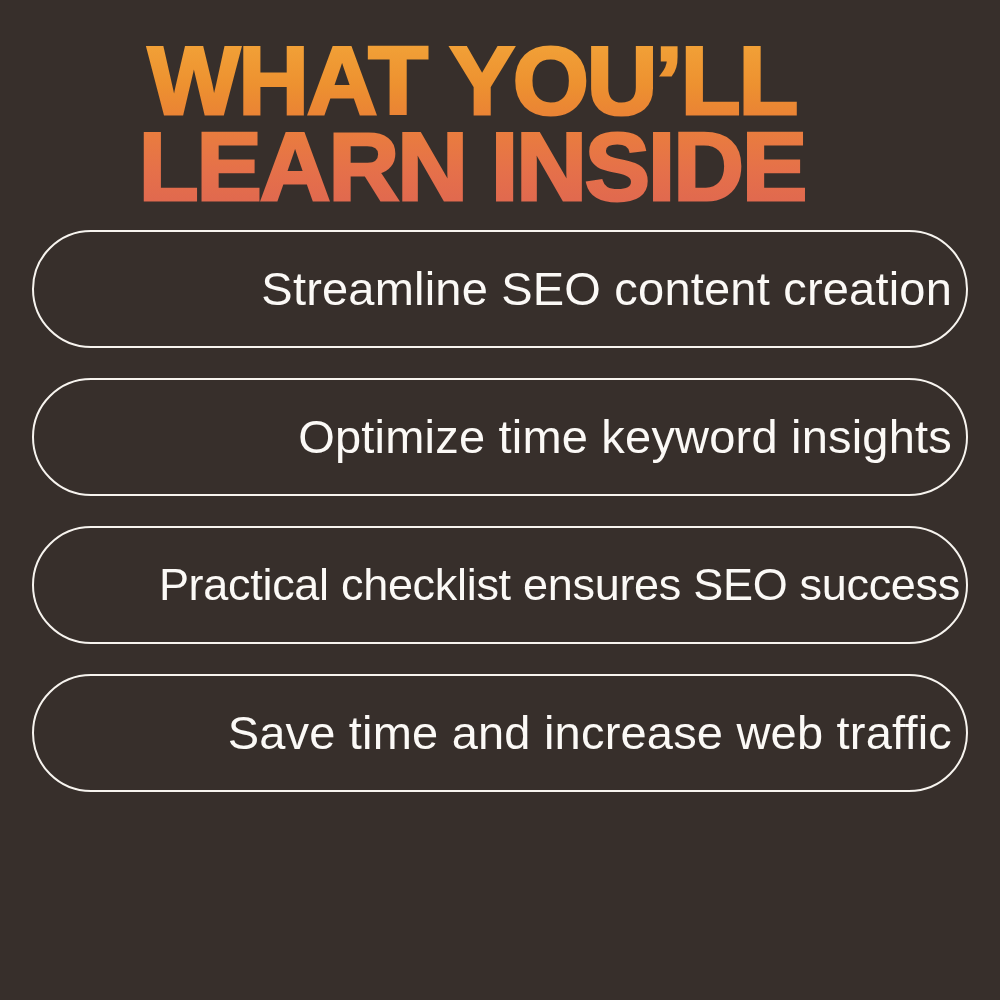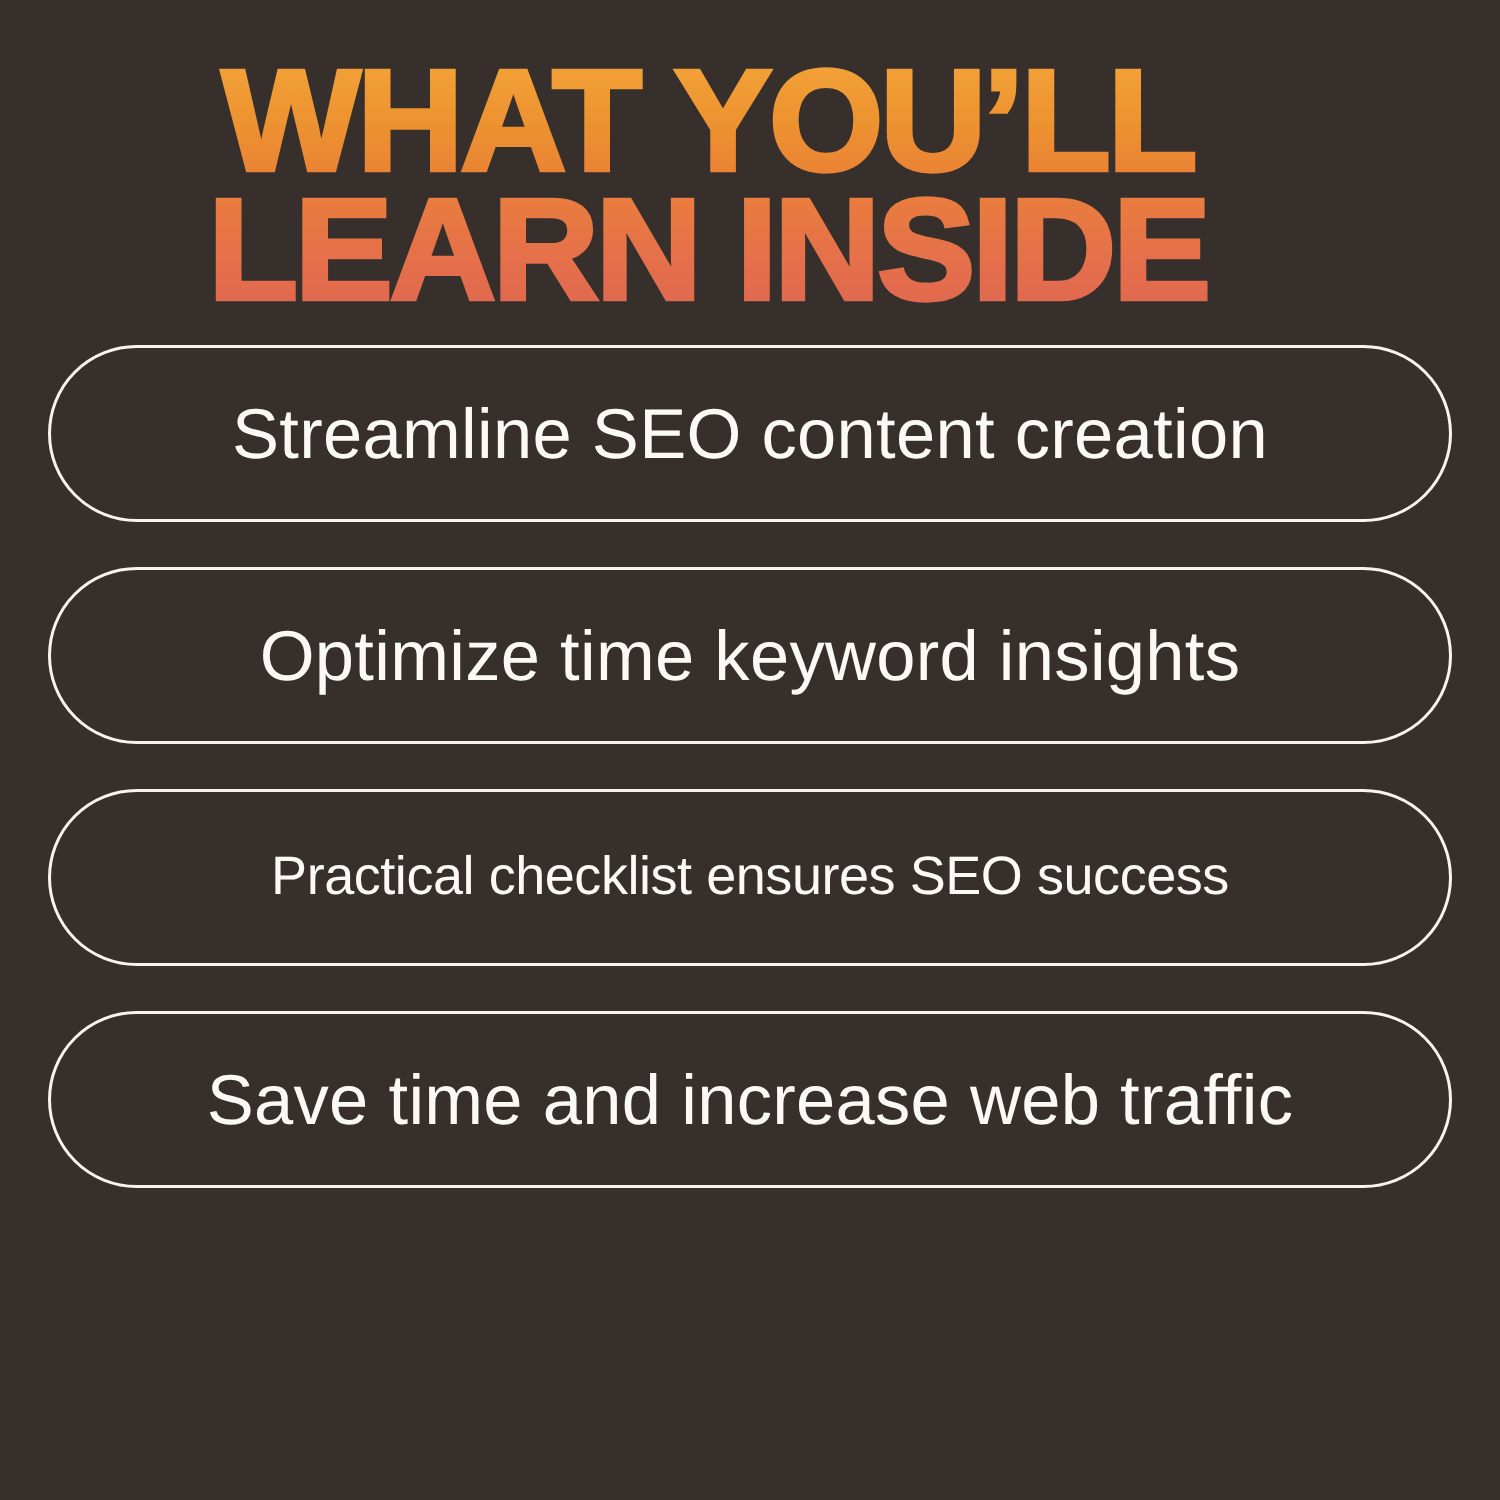"Streamline SEO content creation" .pill { justify-content: center -> flex-end }
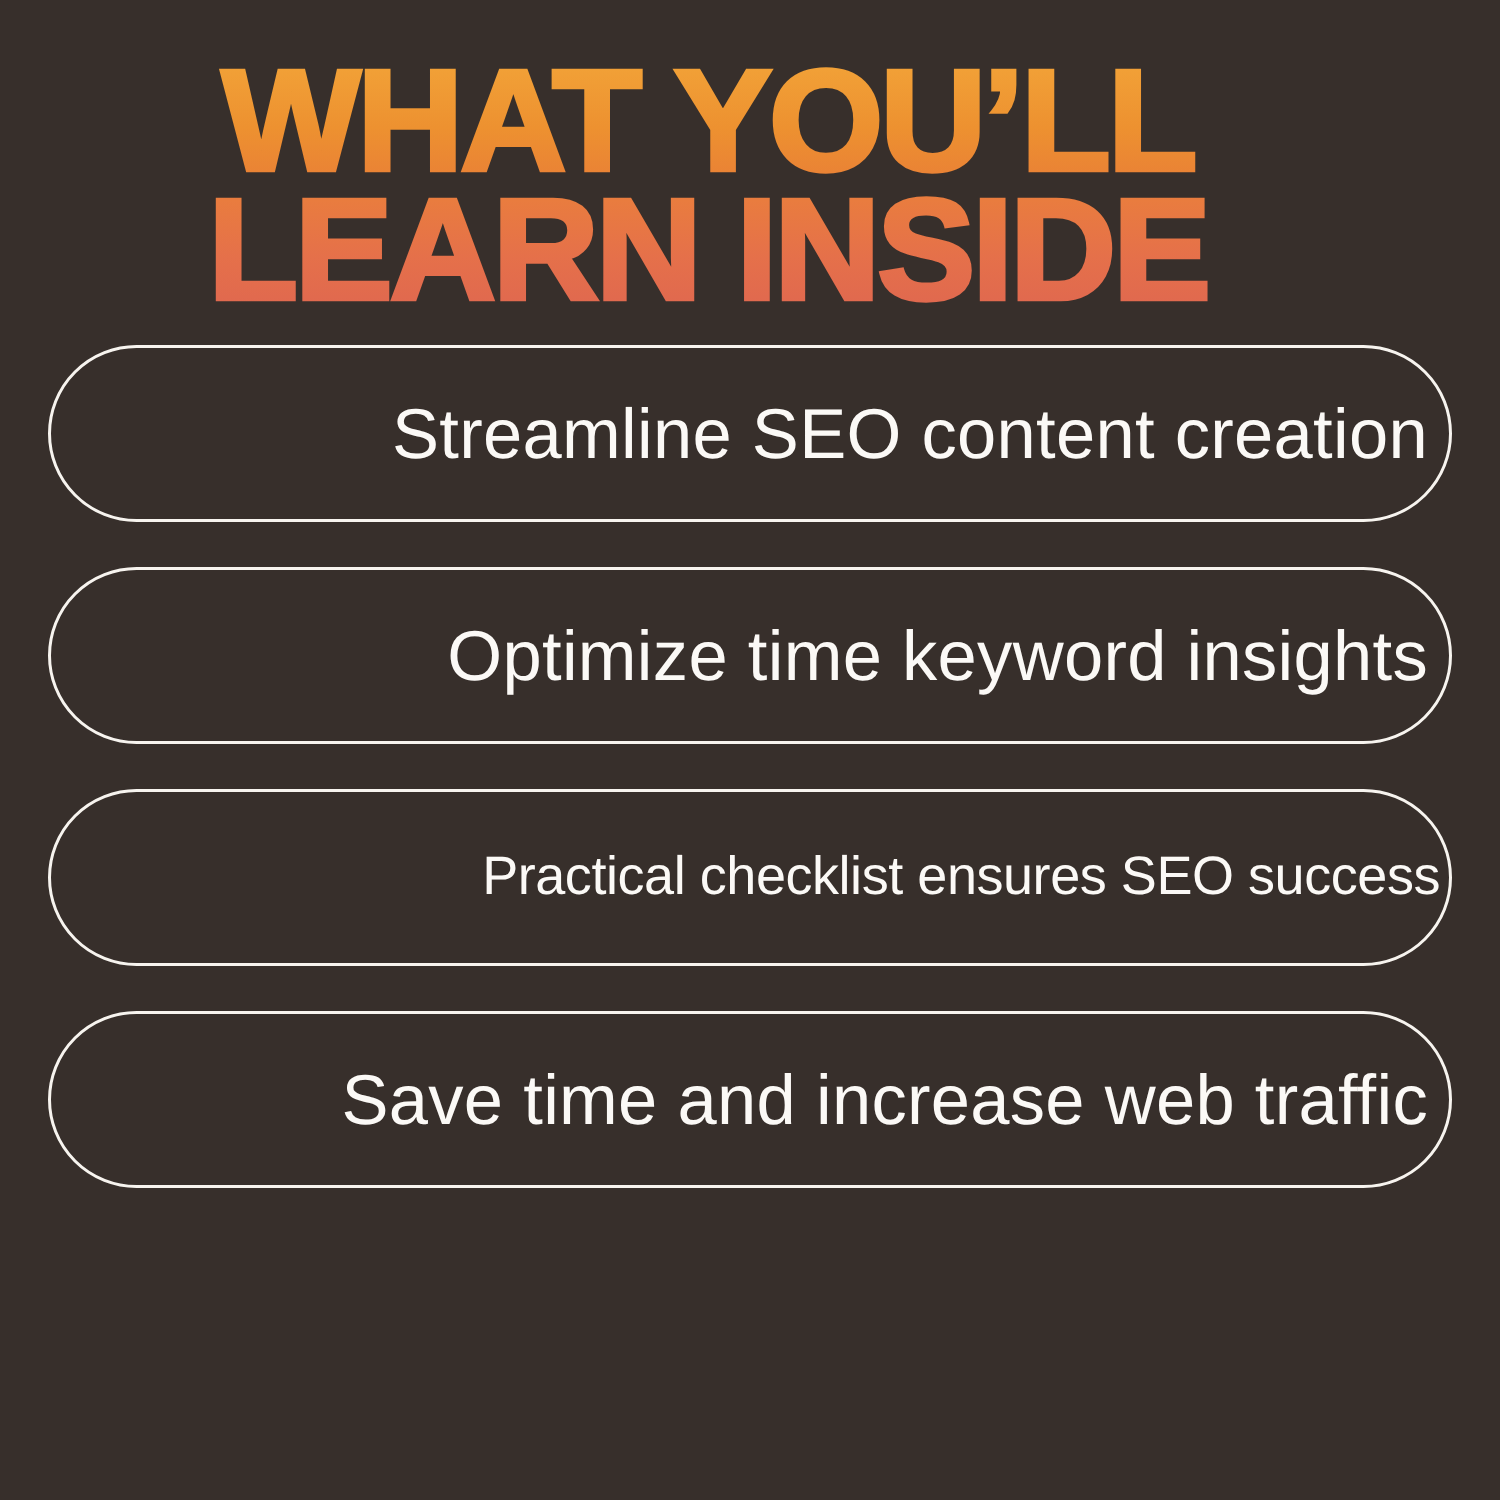"Practical checklist ensures SEO success" .pill-label.tight { font-size: 36px -> 45px }
